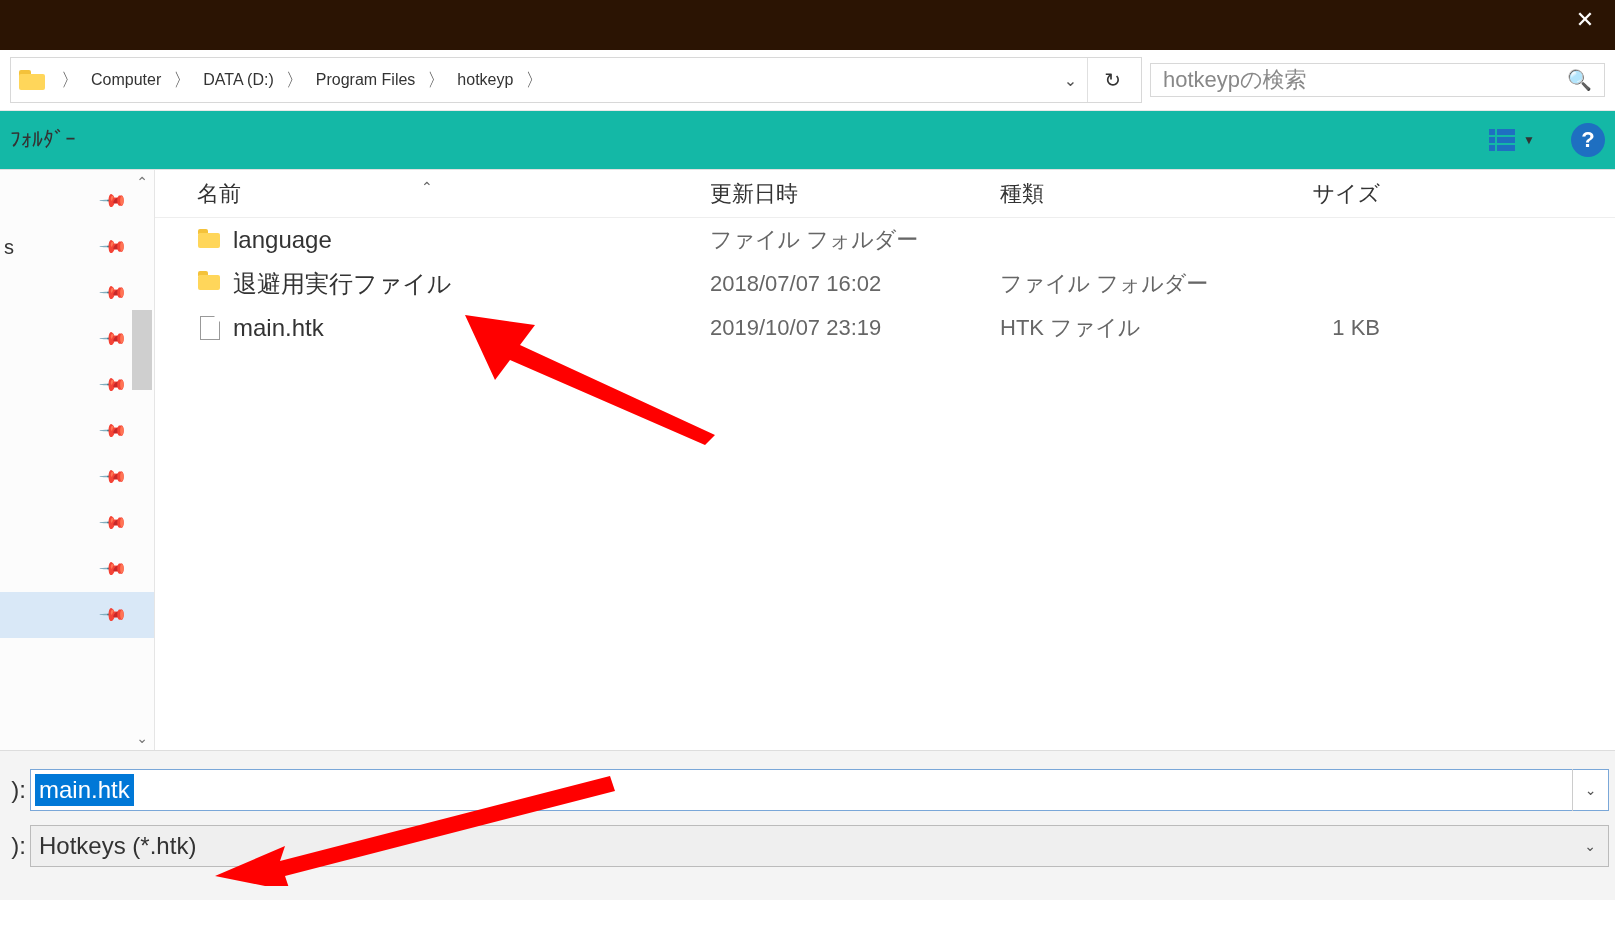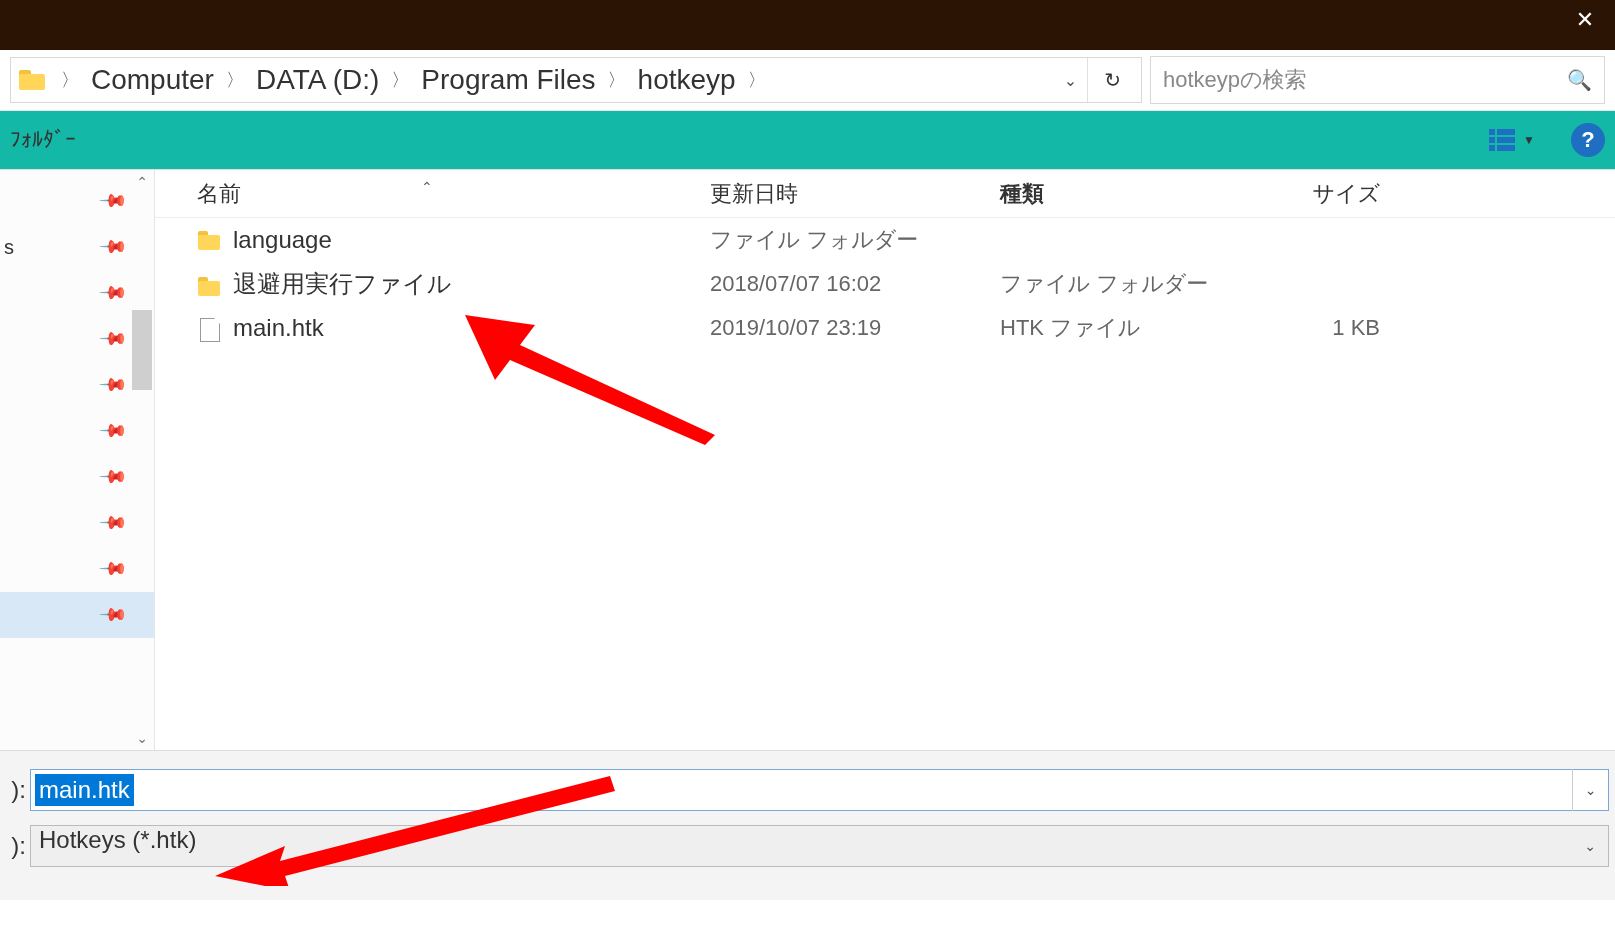"Computer" .crumb { font-size: 28px -> 16px }
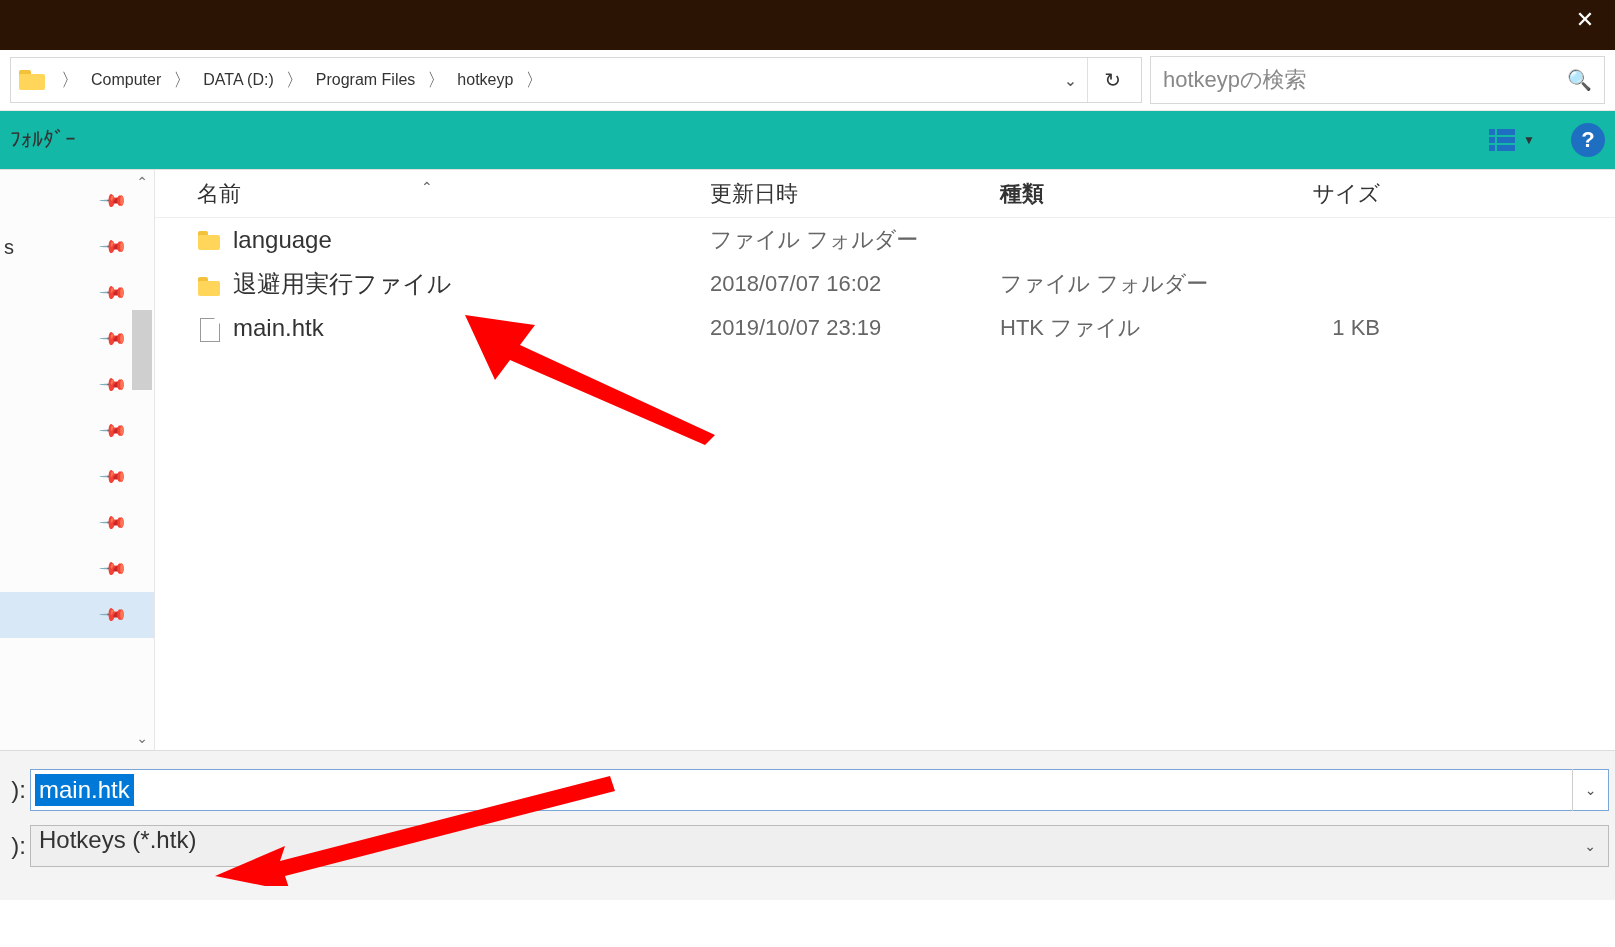"hotkeypの検索" .search-box { height: 48px -> 34px }
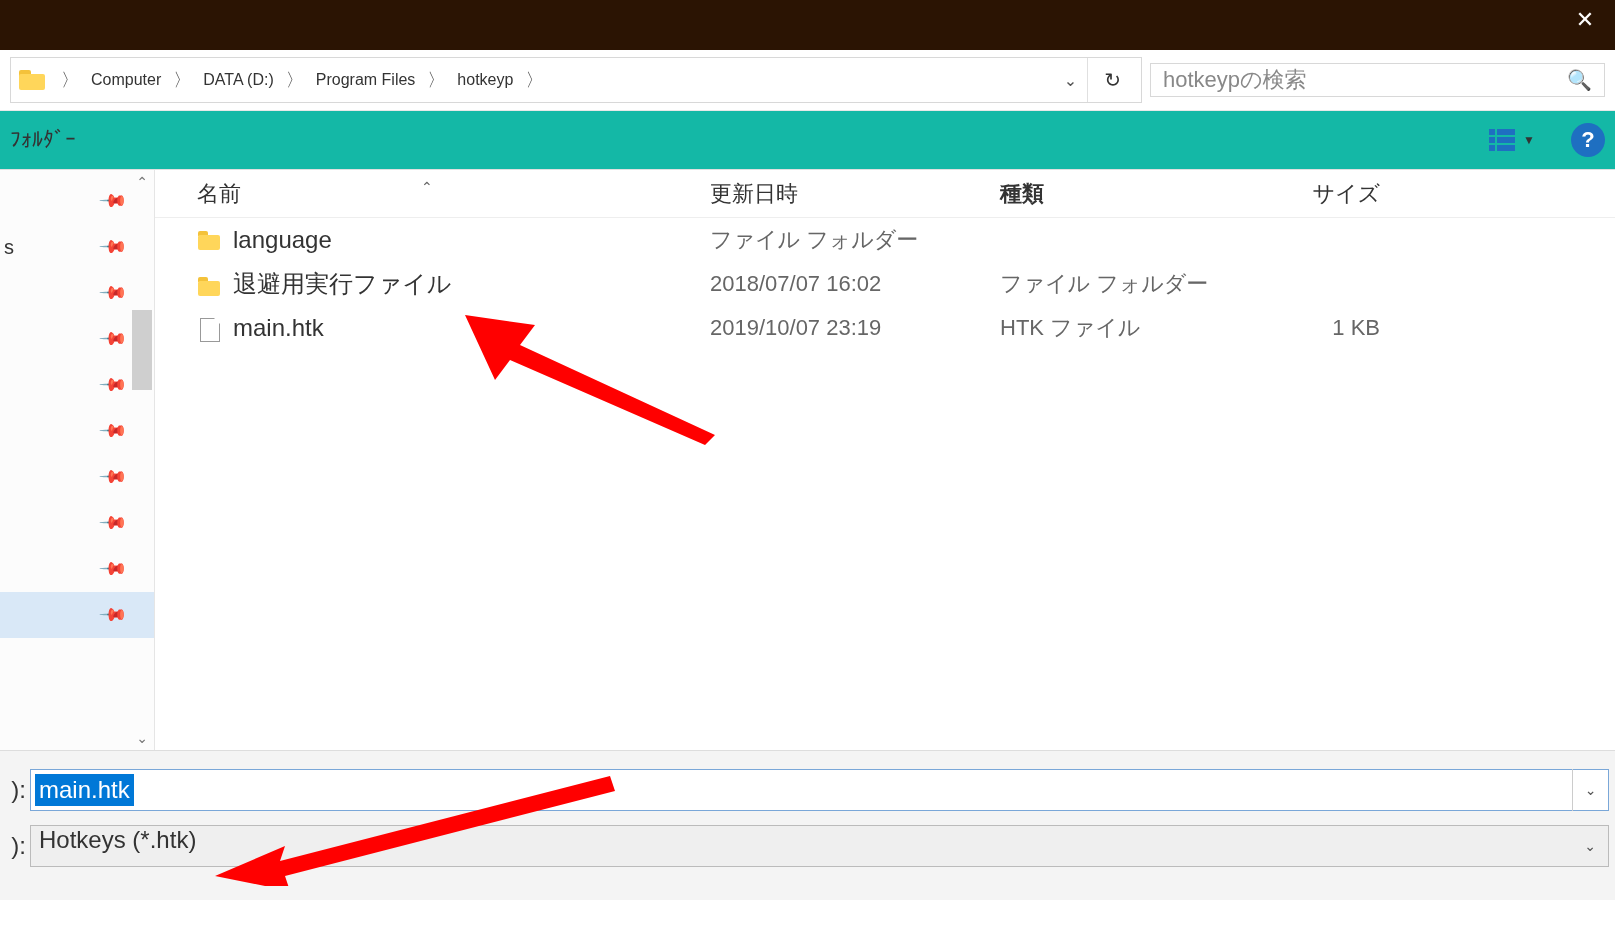"種類" .col-type { font-weight: bold -> none }
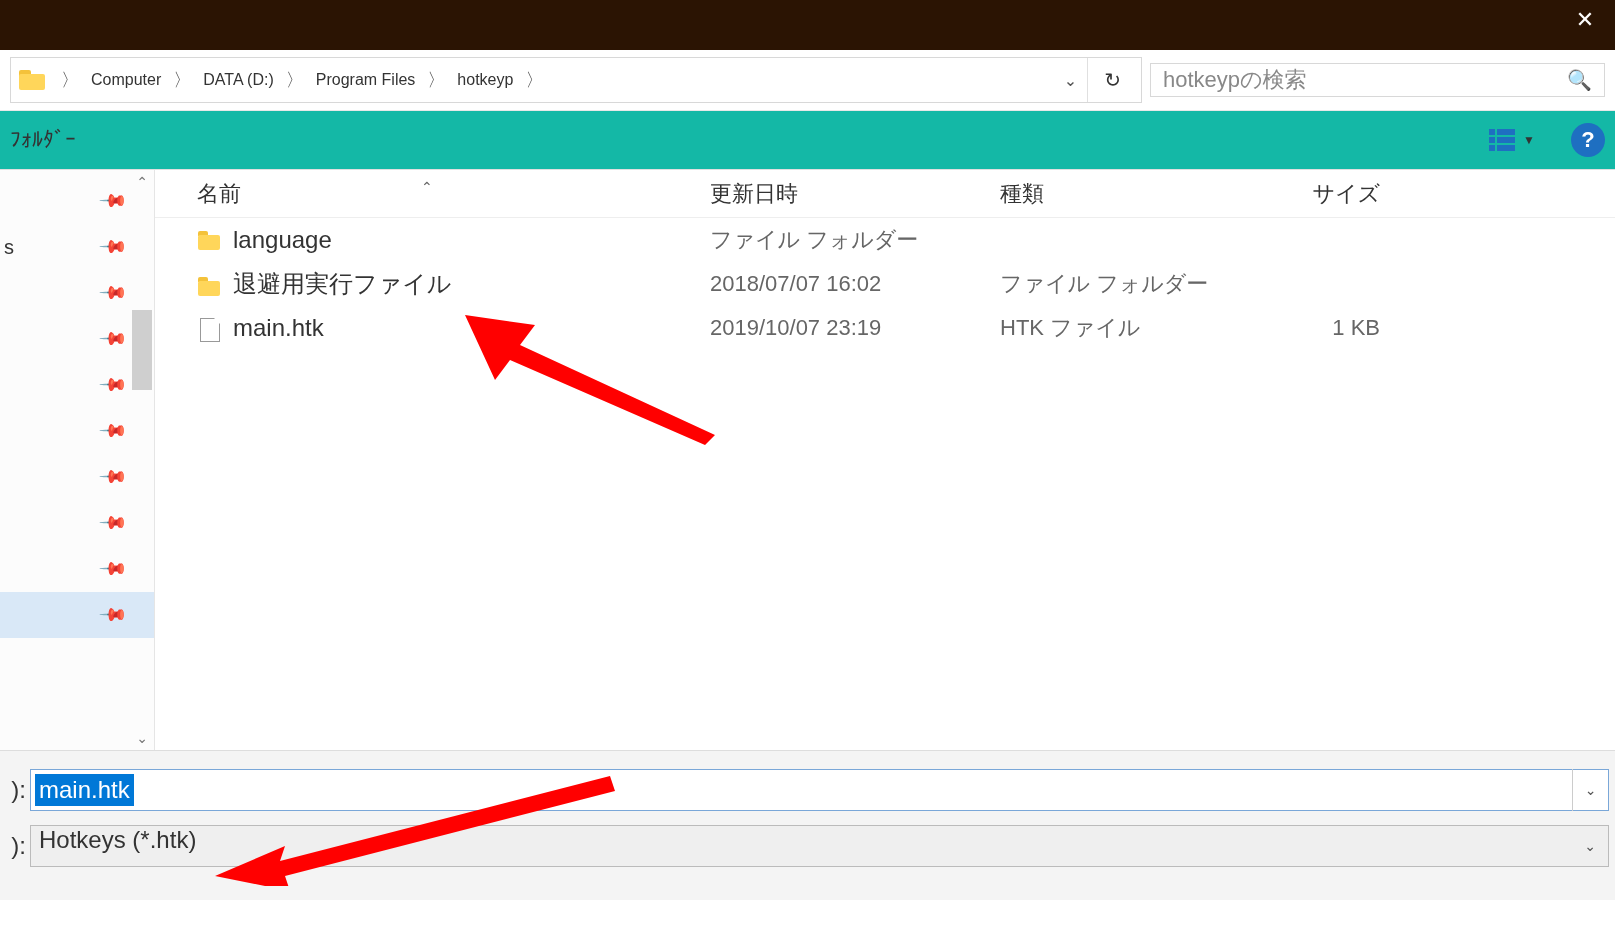"language" .row .c-name { align-items: flex-end -> flex-start }
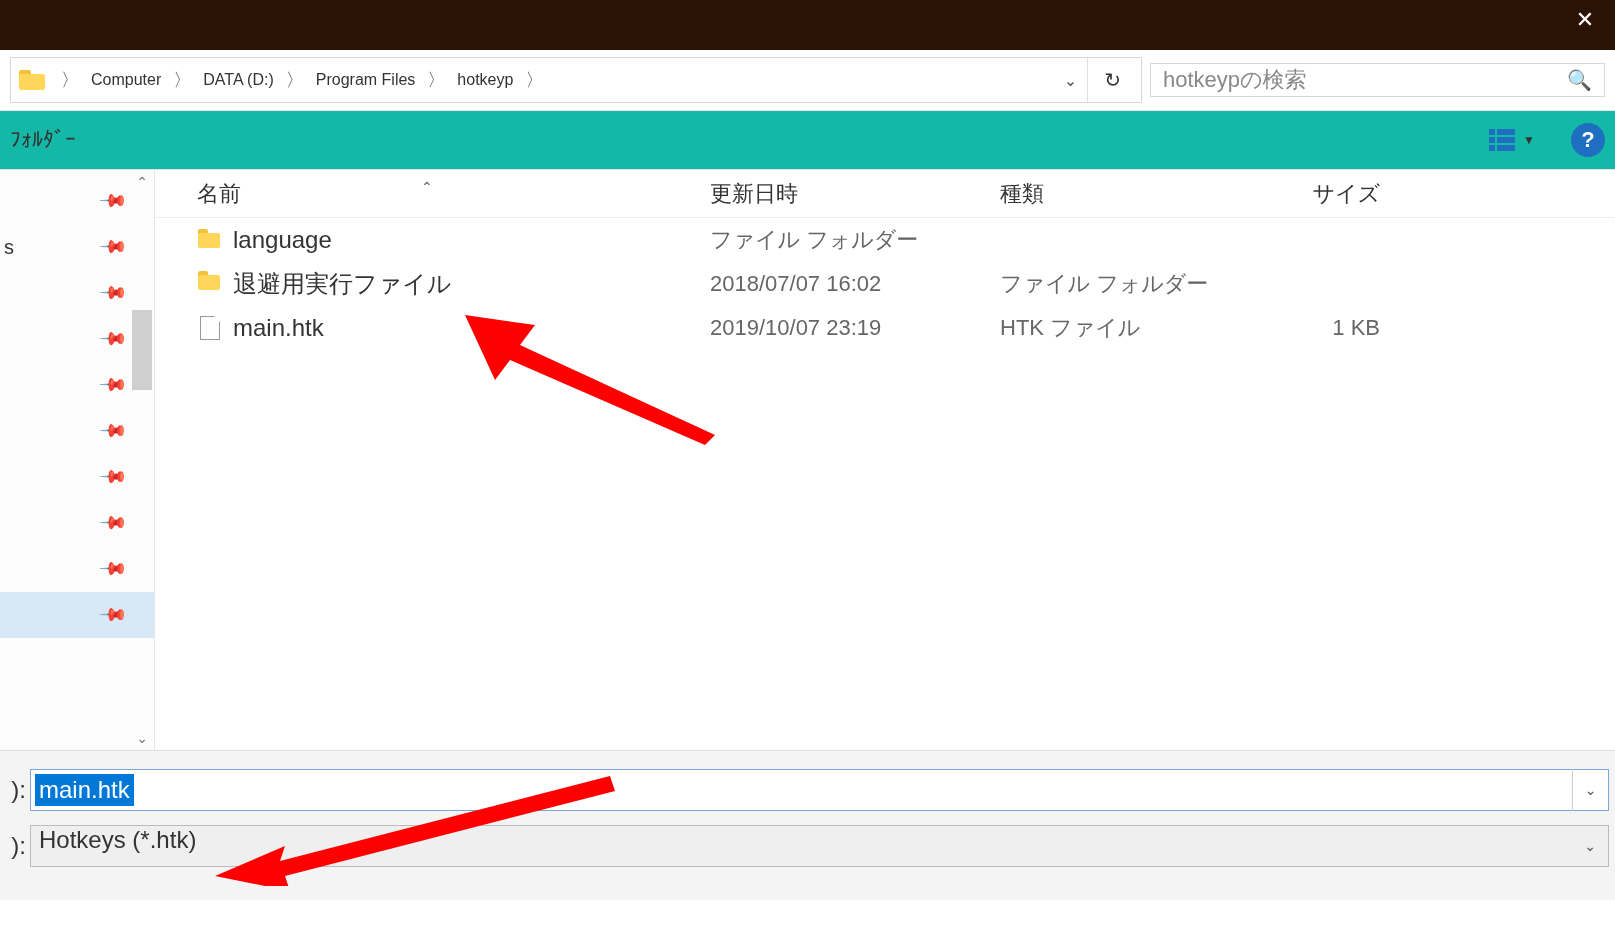"Hotkeys (*.htk)" .ftype-box { align-items: flex-start -> center }
